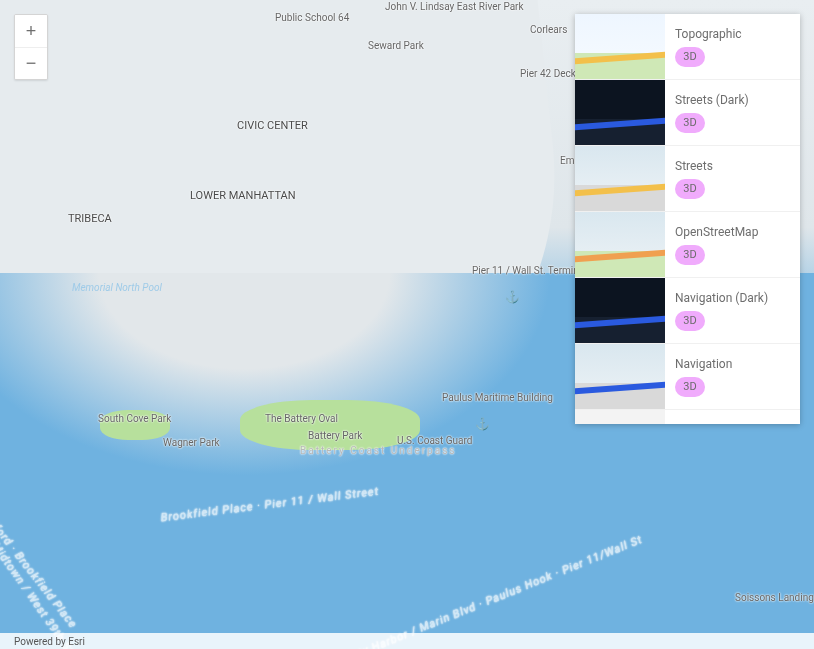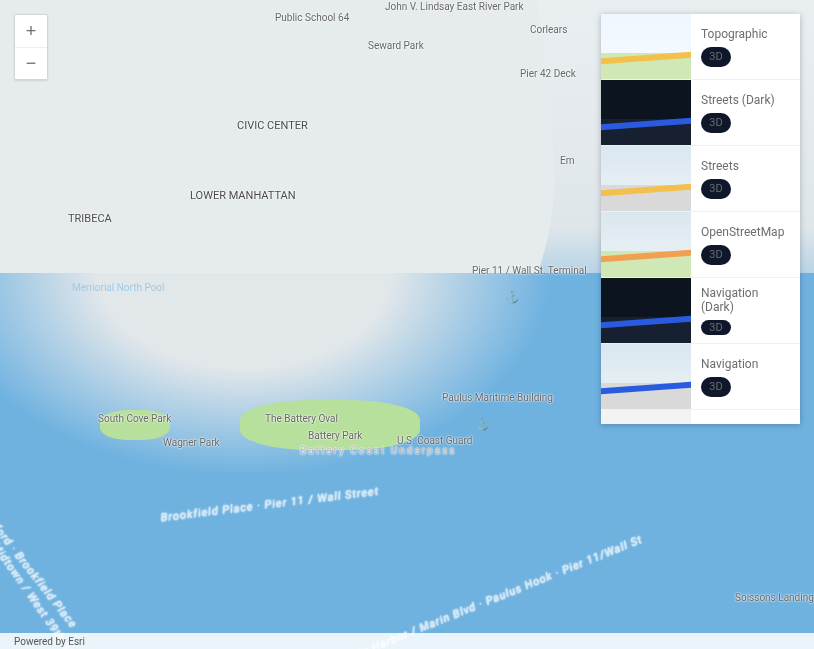"Topographic" .panel { width: 199px -> 225px }
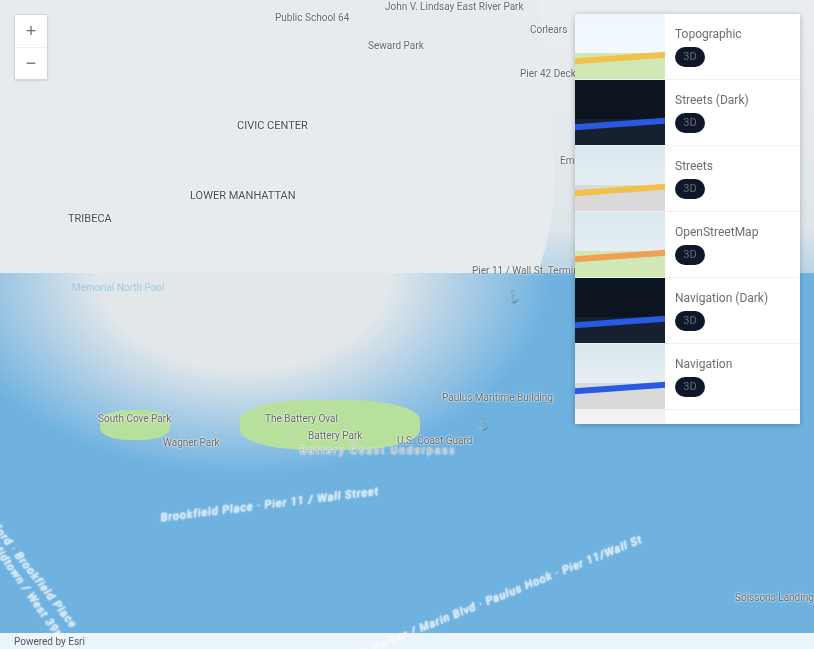"3D" .badge { background: #0f172a -> #f0abfc }
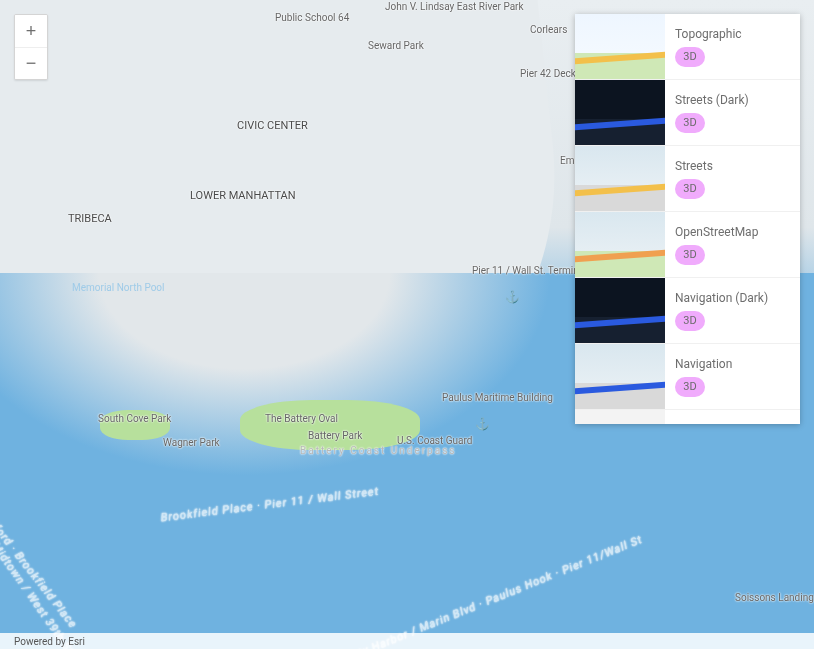"Memorial North Pool" .lbl.wt { font-style: none -> italic }
